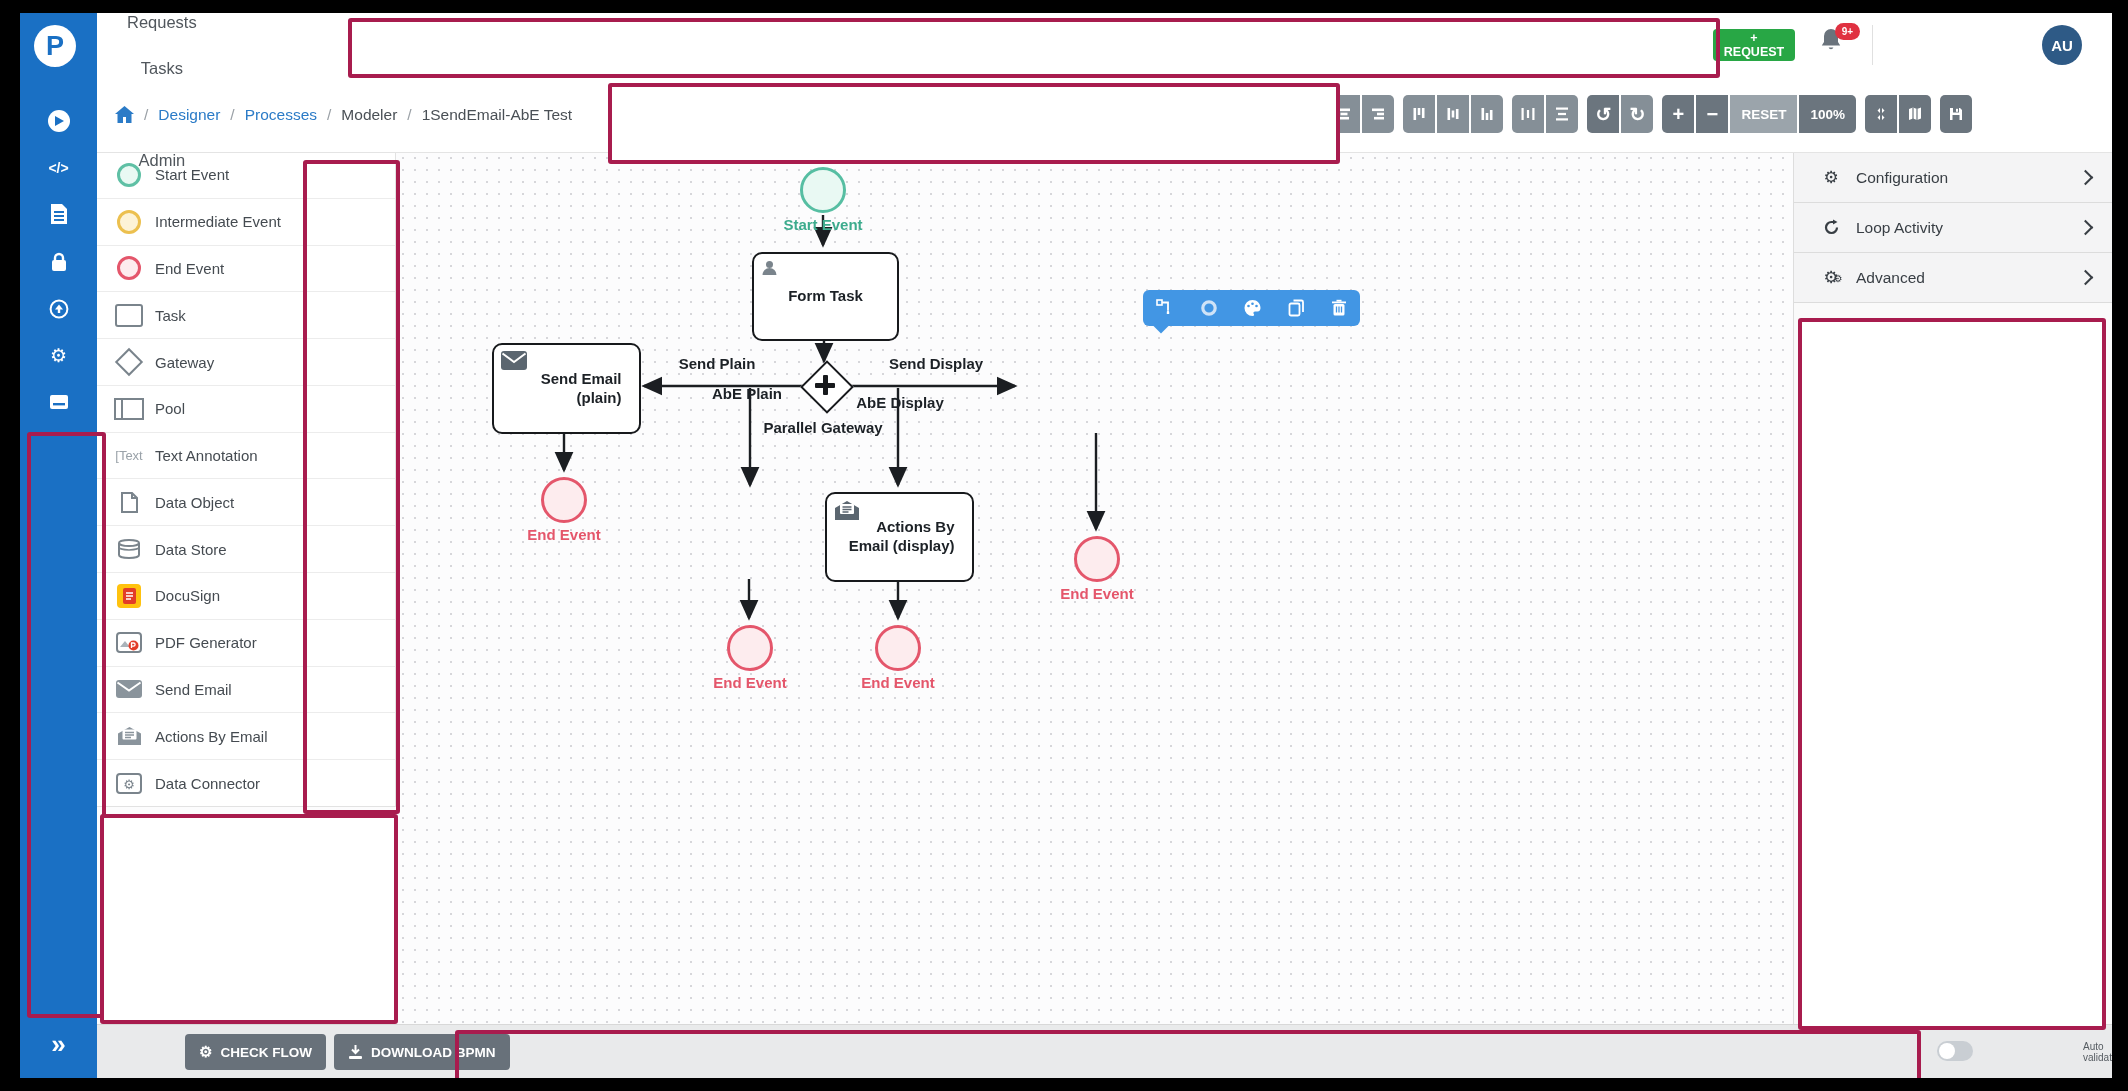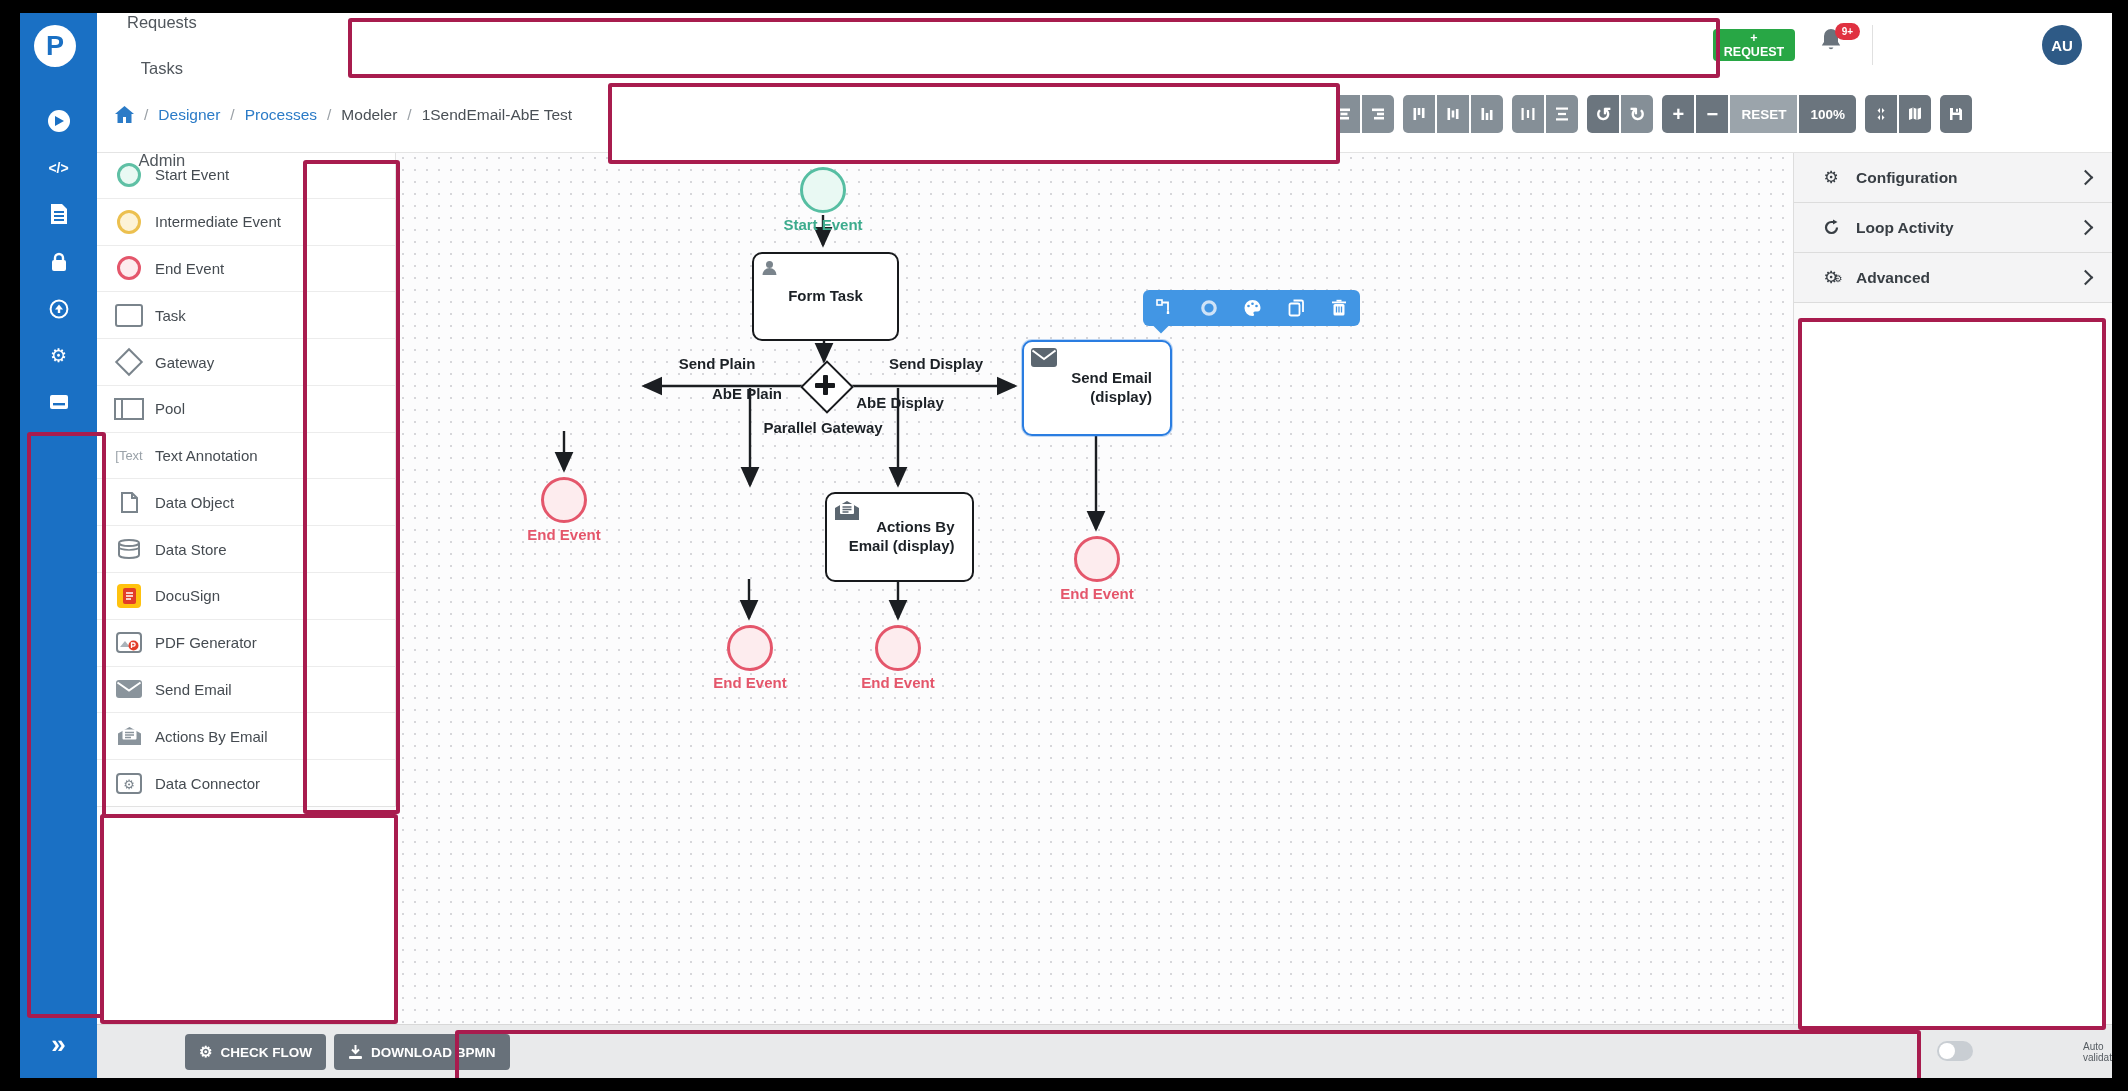"Configuration" .irow .ilabel { font-weight: 700 -> 400 }
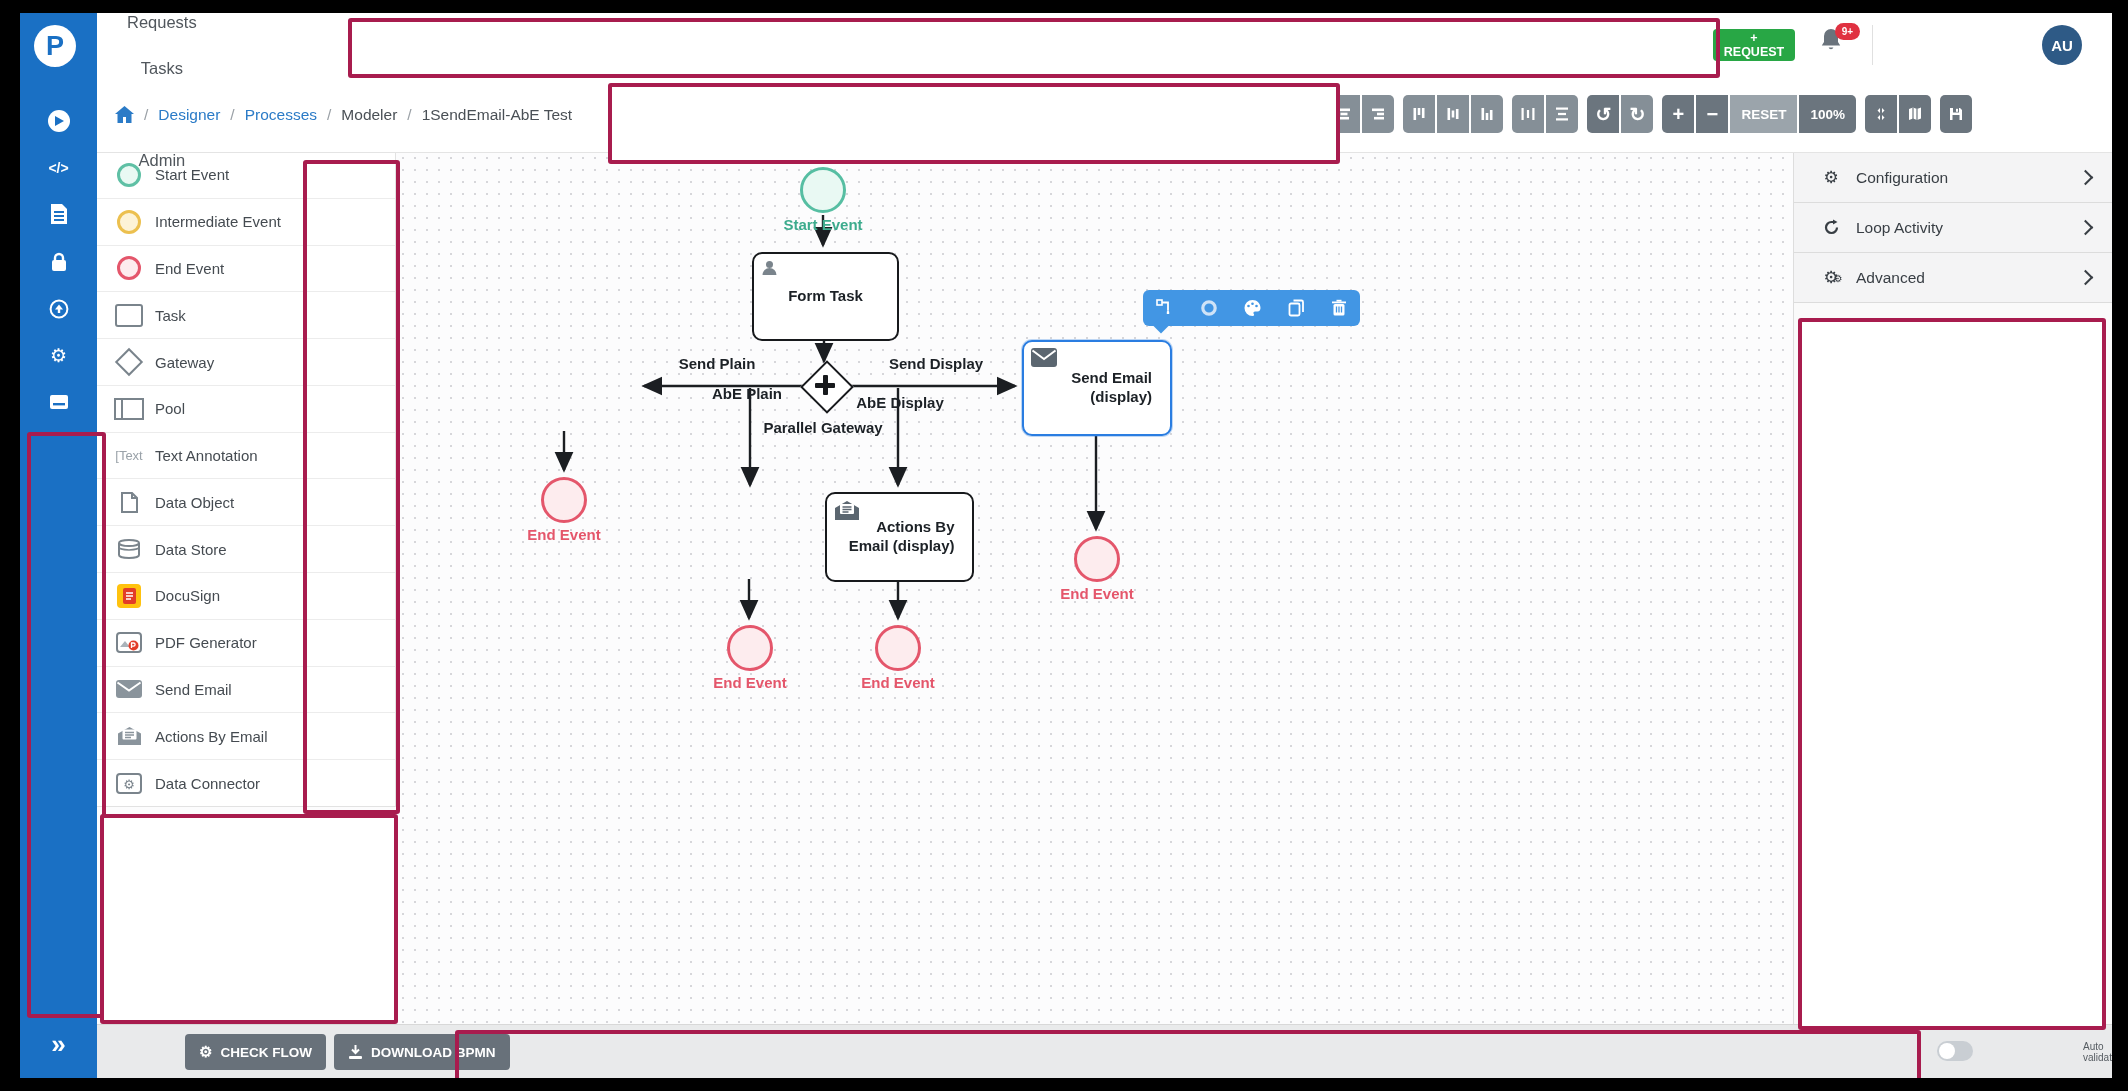"Send Email (plain)" div.node { html: none -> <div> <svg> <rect></rect> <path></path> </svg> <span>Send Email (plain)</span> </div> }
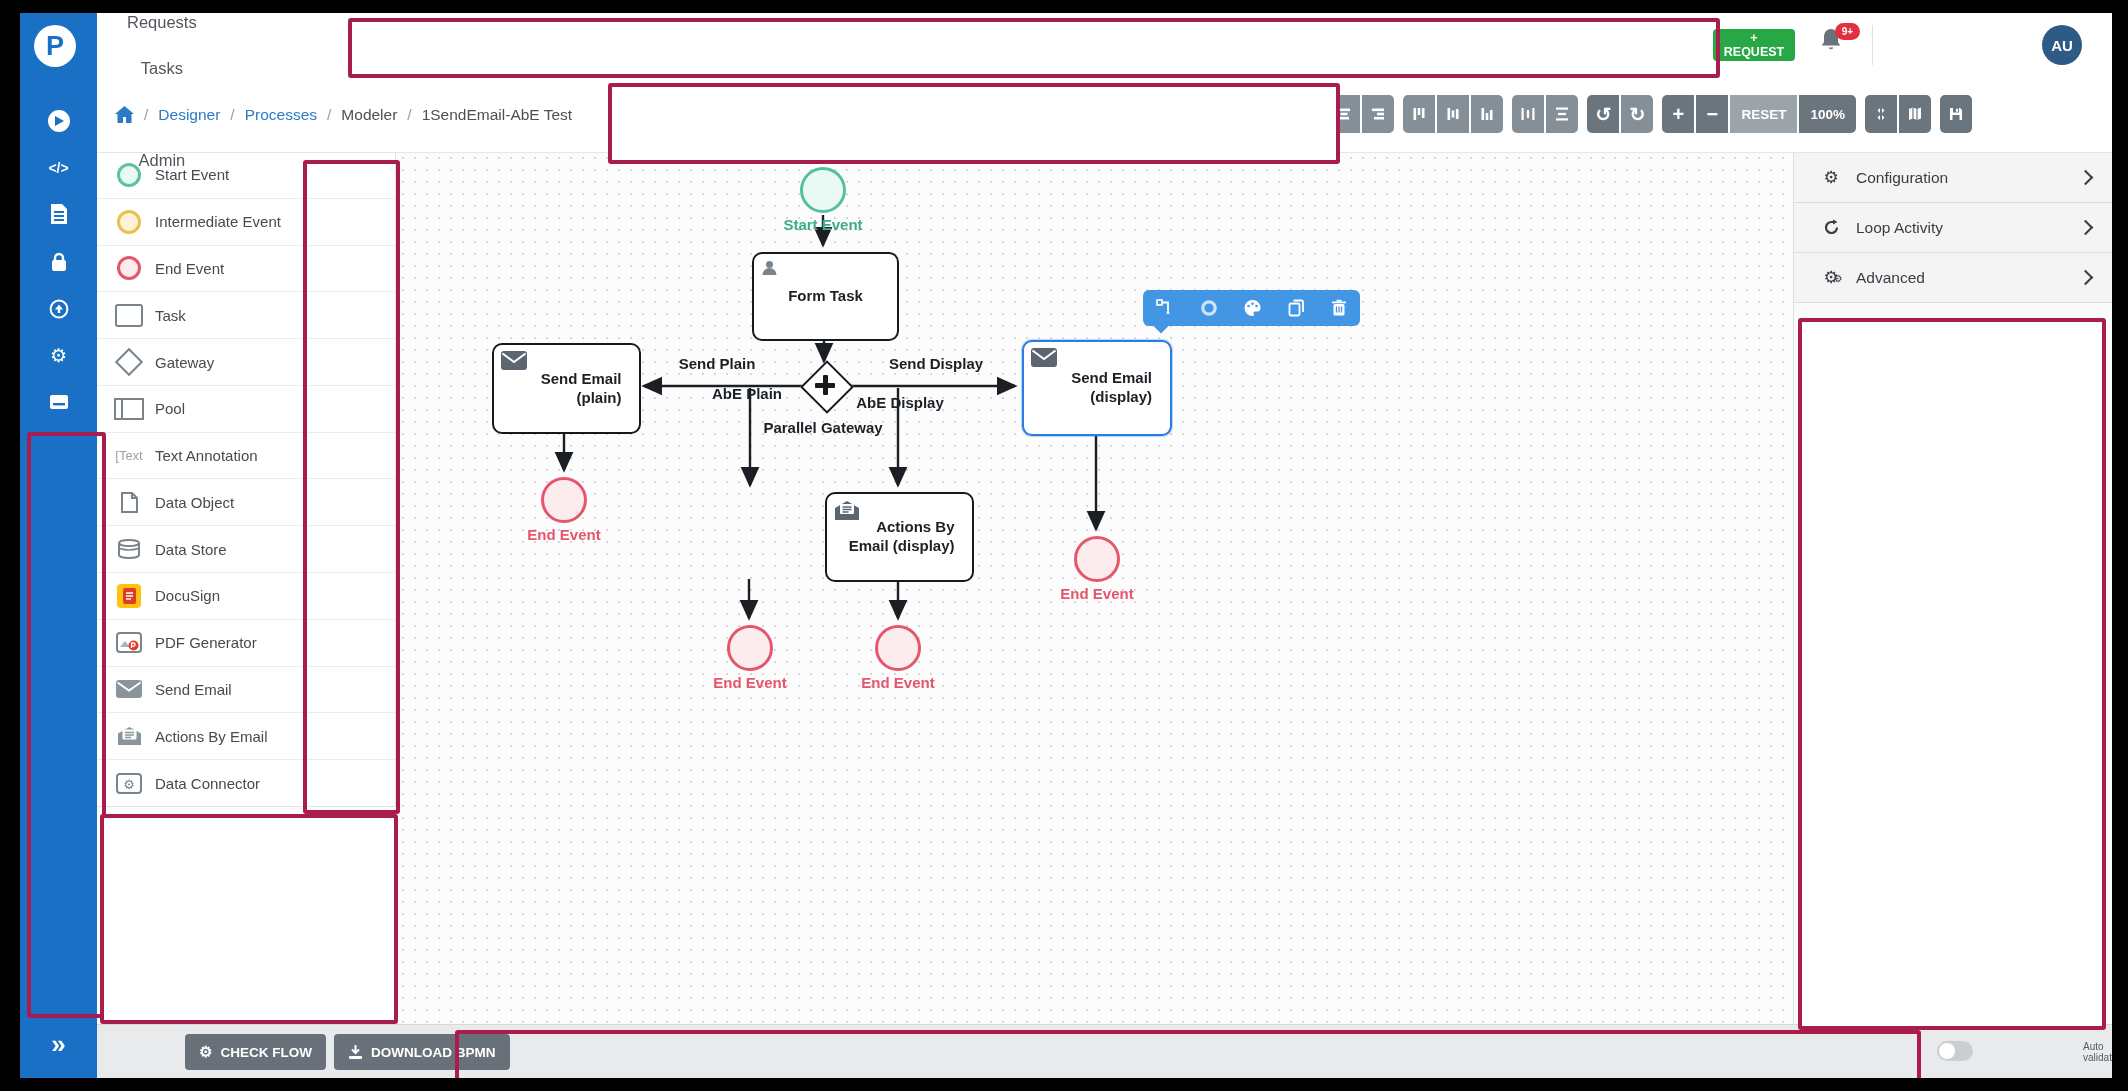"Send Email (display)" div.node { html: <div> <svg> <rect></rect> <path></path> </svg> <span>Send Email (display)</span> </div> -> none }
